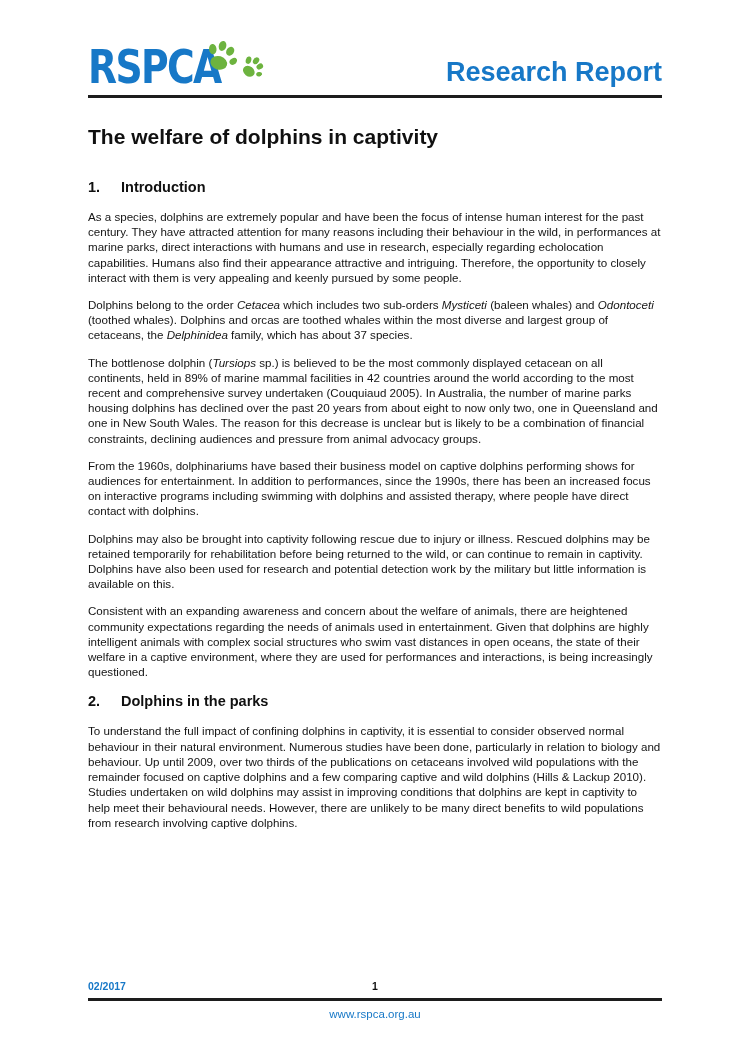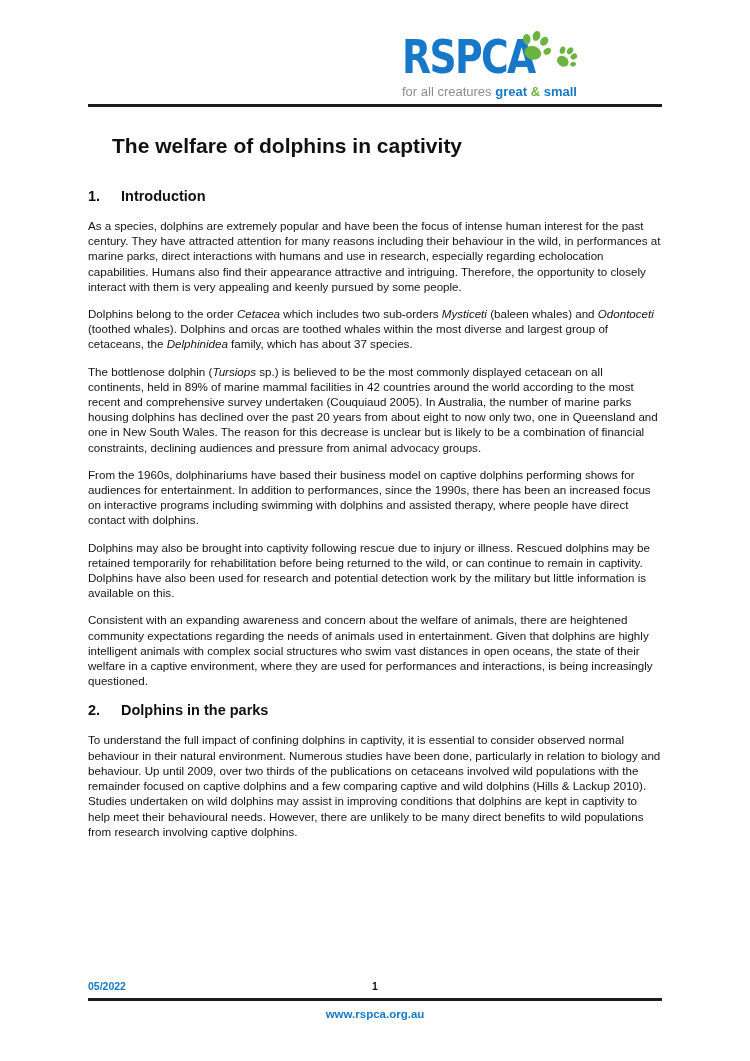"RSPCA" .header-row { flex-direction: column -> none; padding-top: 34px -> 44px }
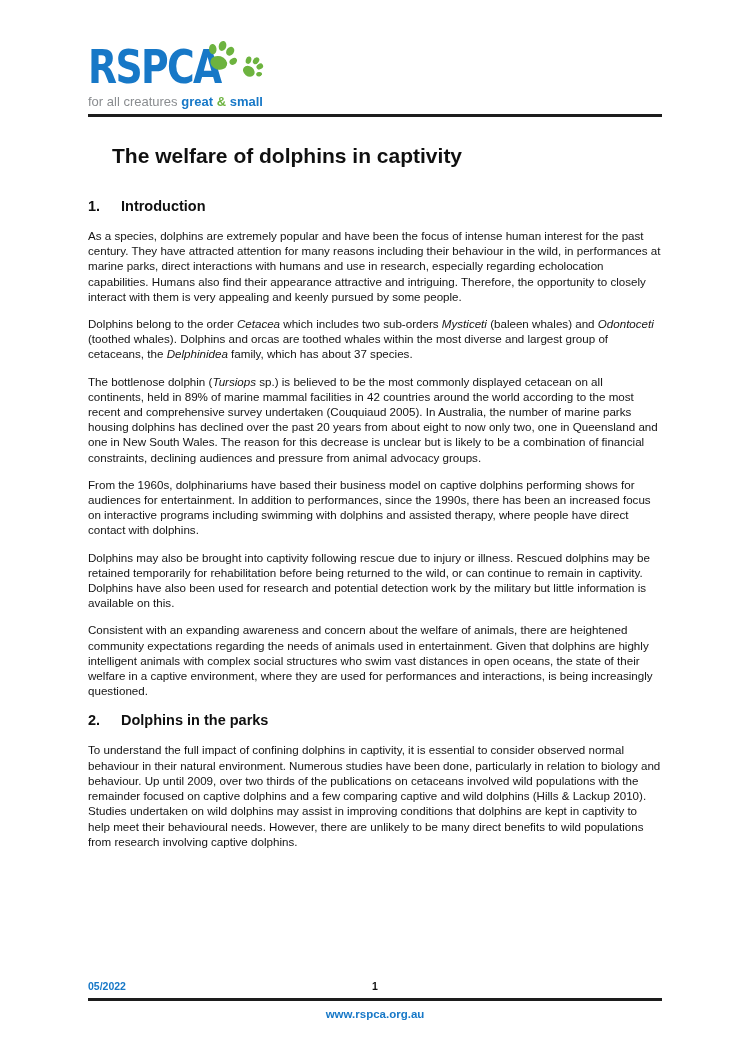"Research Report" div.report-type { html: none -> <div>Research Report</div> }
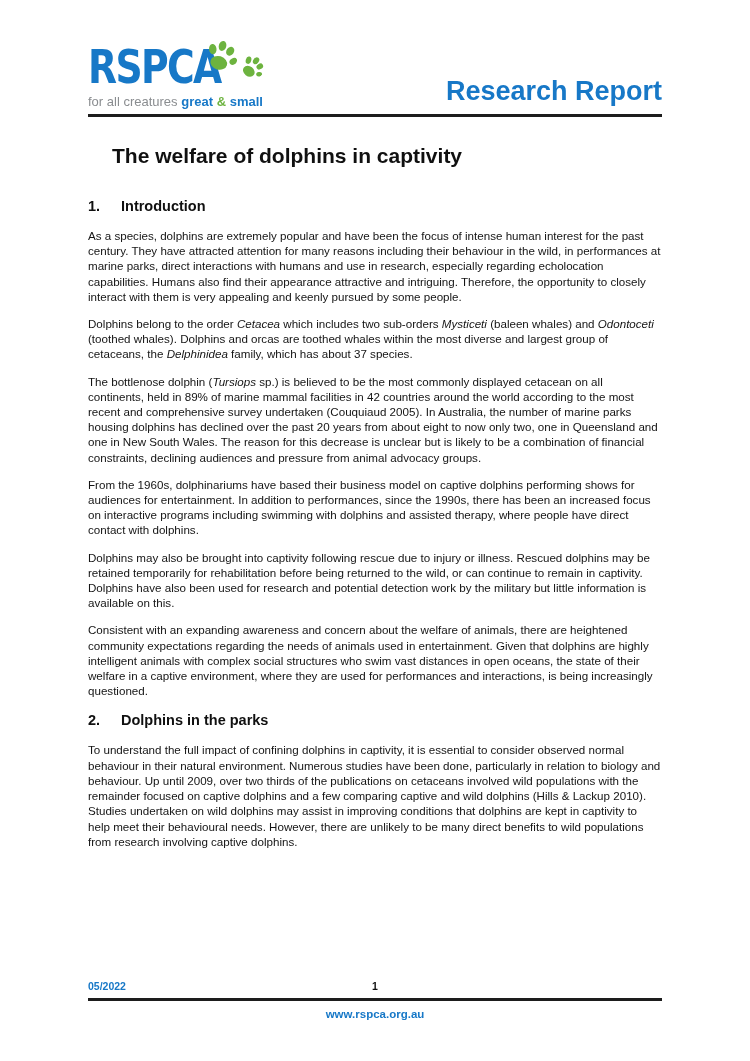"for all creatures great &" div.tagline { html: <div> <span>for all creatures</span> <span>great</span> <span>&amp;</span> <span>small</span> </div> -> none }
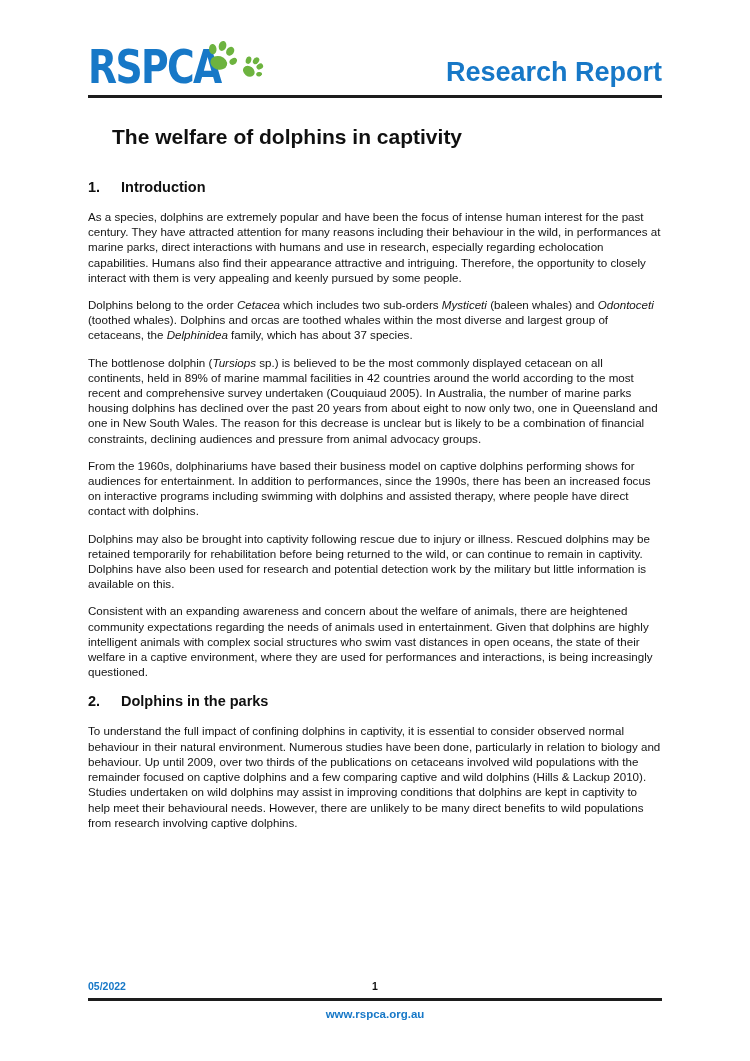"The welfare of dolphins in" .doc-title { margin-left: 24px -> none }
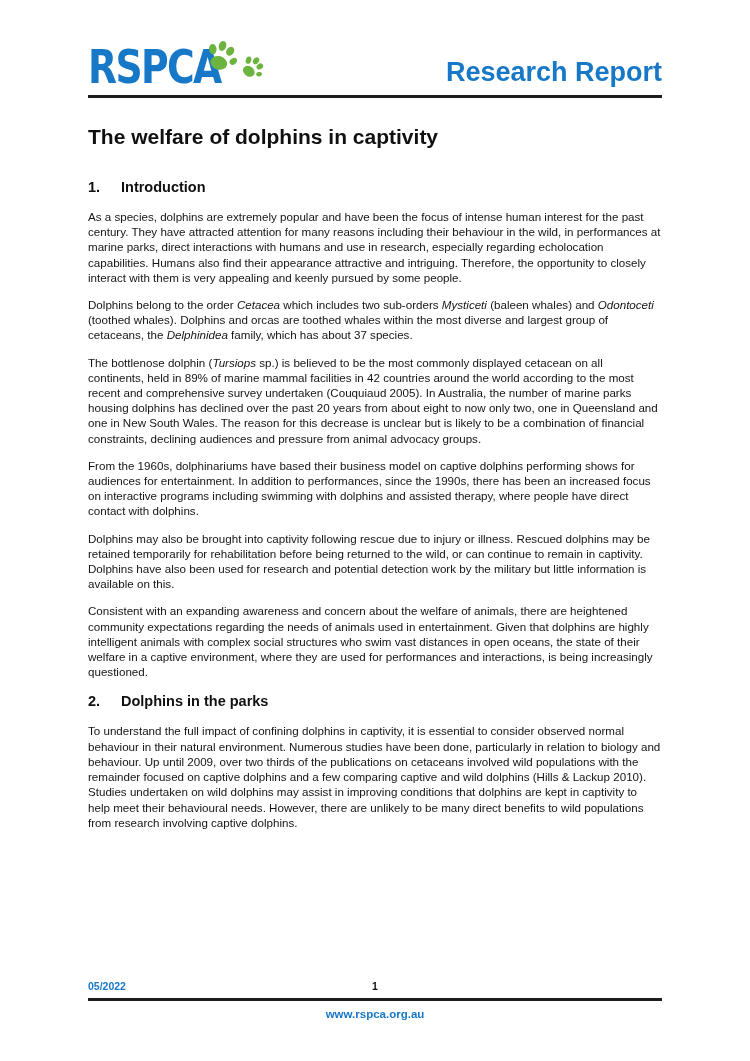"05/2022" span.footer-date { text: 05/2022 -> 02/2017 }
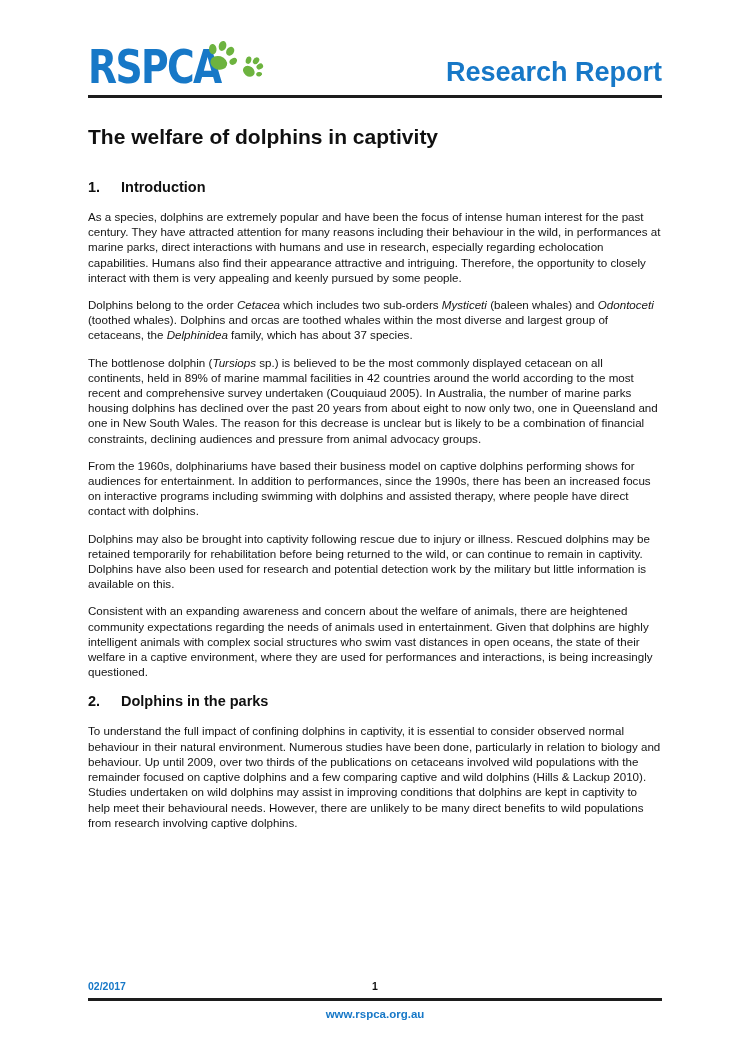"www.rspca.org.au" .website { font-weight: bold -> normal }
